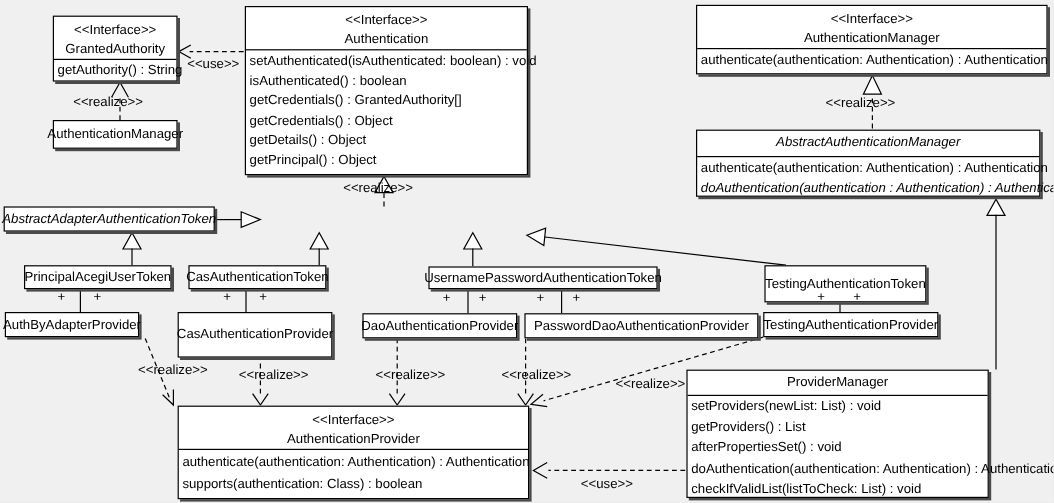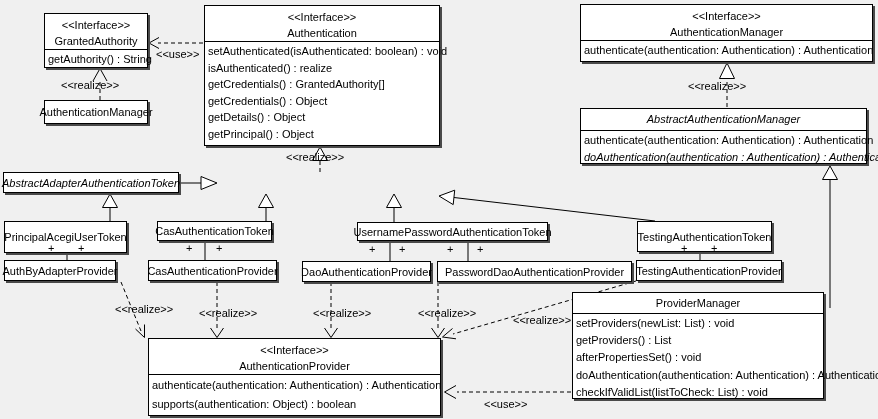"isAuthenticated() : realize" div.m { text: realize -> boolean }
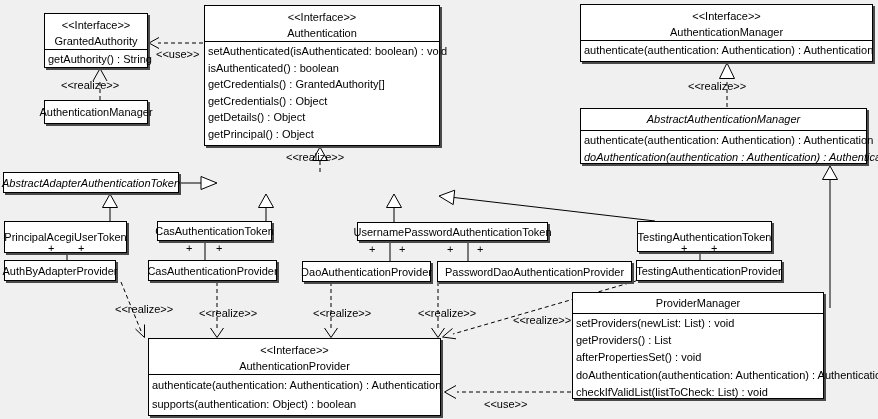"PrincipalAcegiUserToken" div.uml-class { height: 32px -> 20px; left: 4px -> 20px }
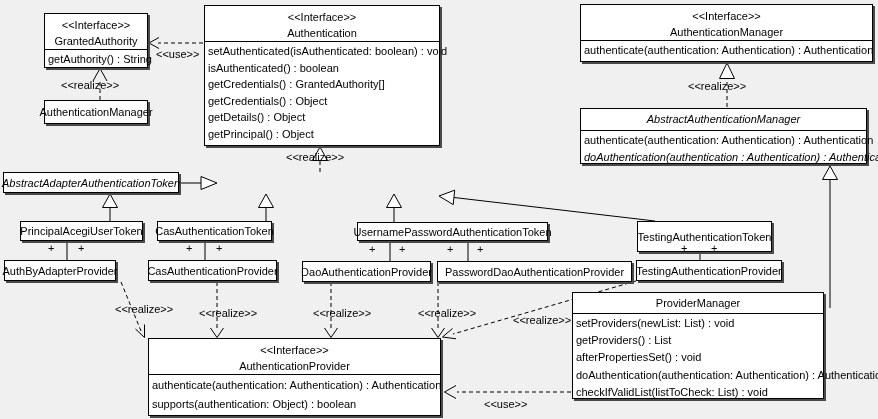"CasAuthenticationProvider" div.uml-class { height: 21px -> 38px }
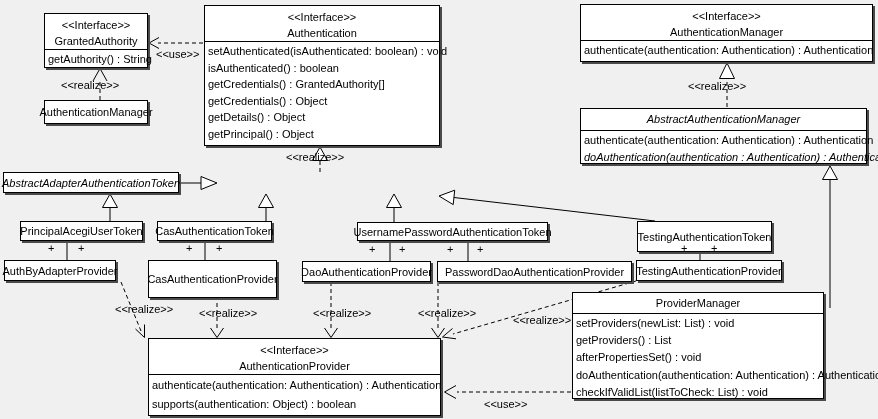"ProviderManager" div.uml-class { top: 292px -> 308px }
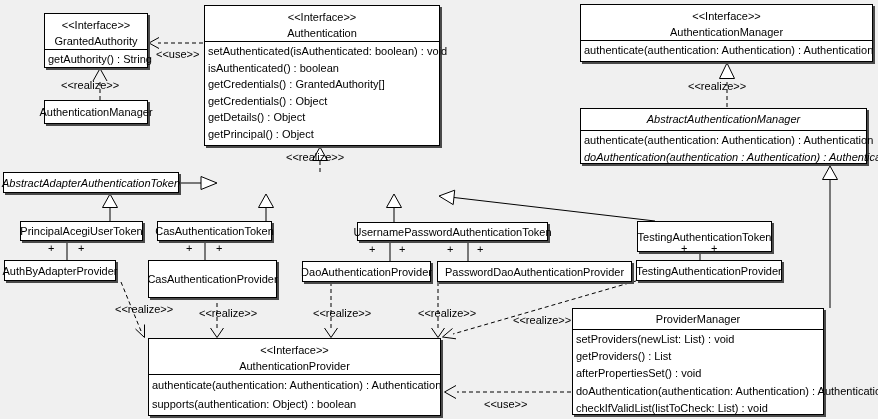"supports(authentication: Object) :" div.m { text: Object -> Class }
